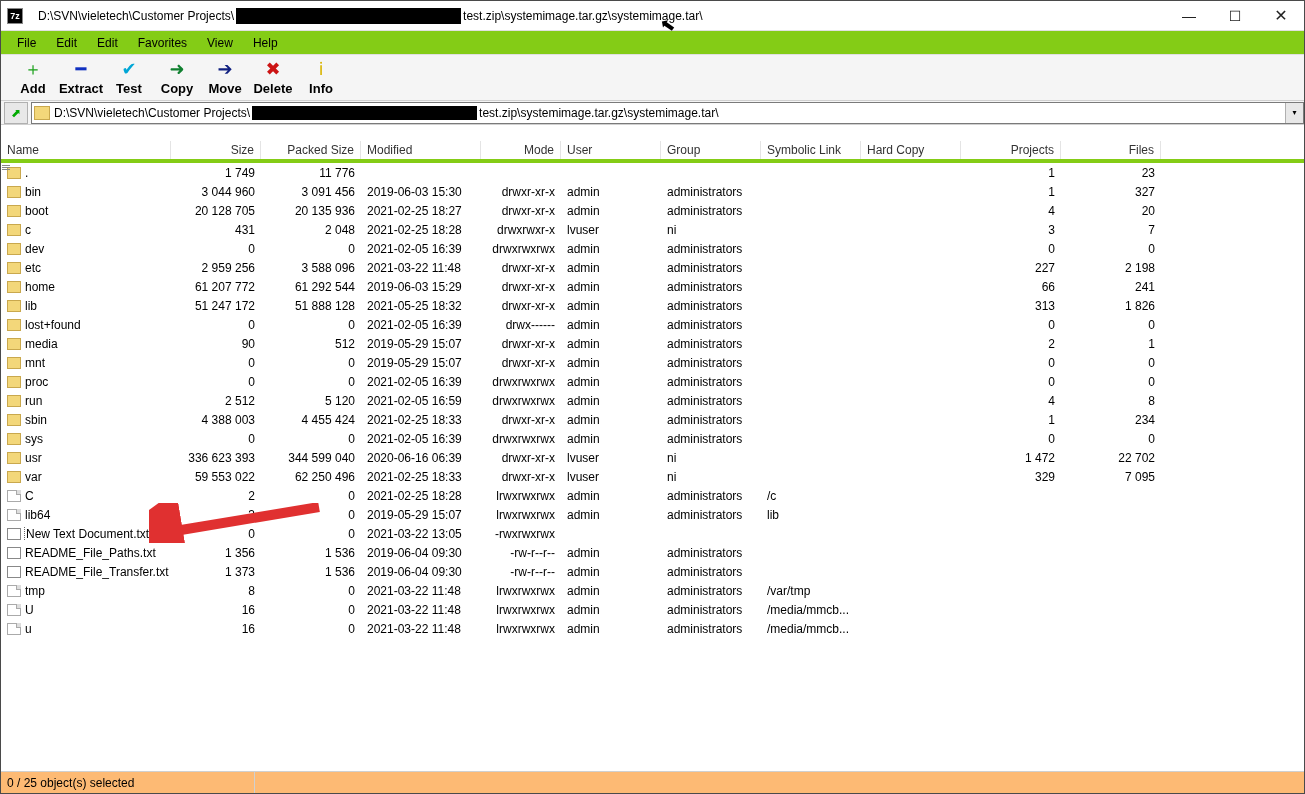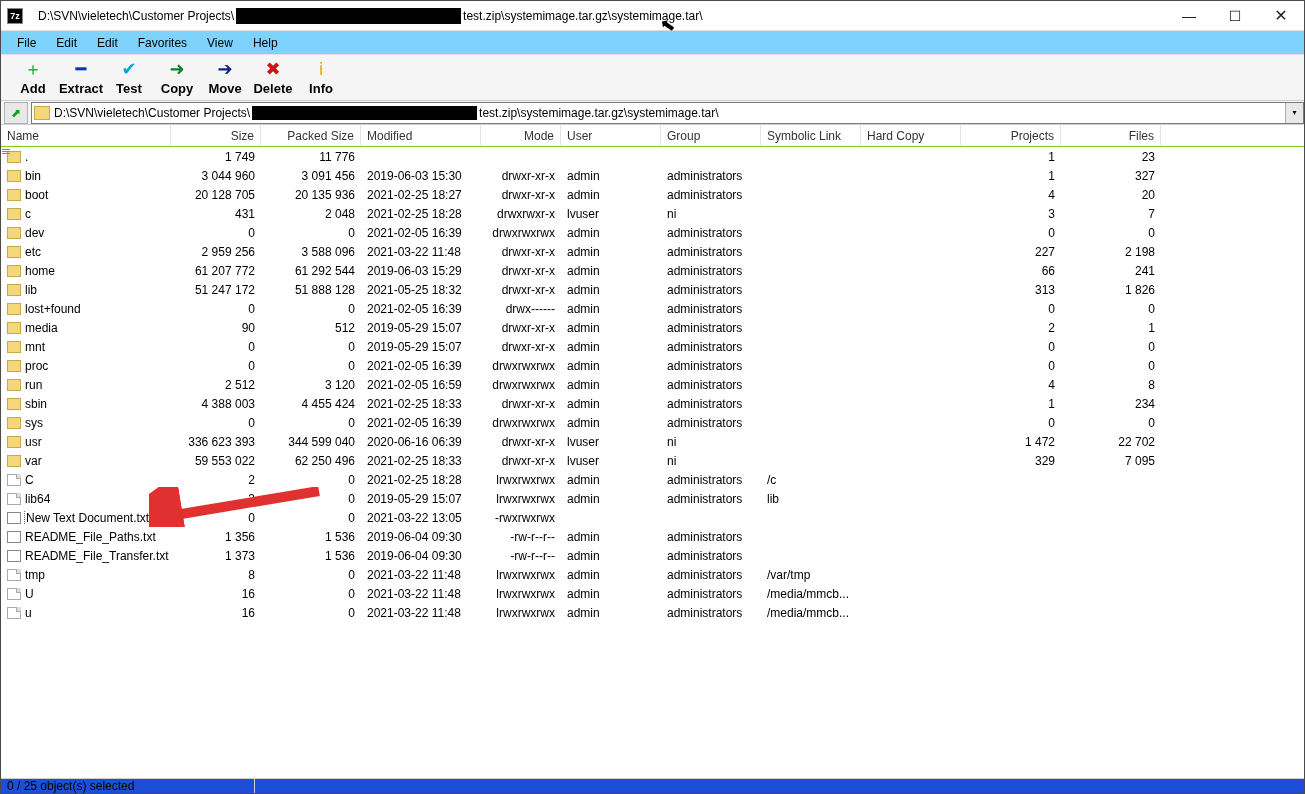"File" .menubar { background: #7dd3fc -> #84cc16 }
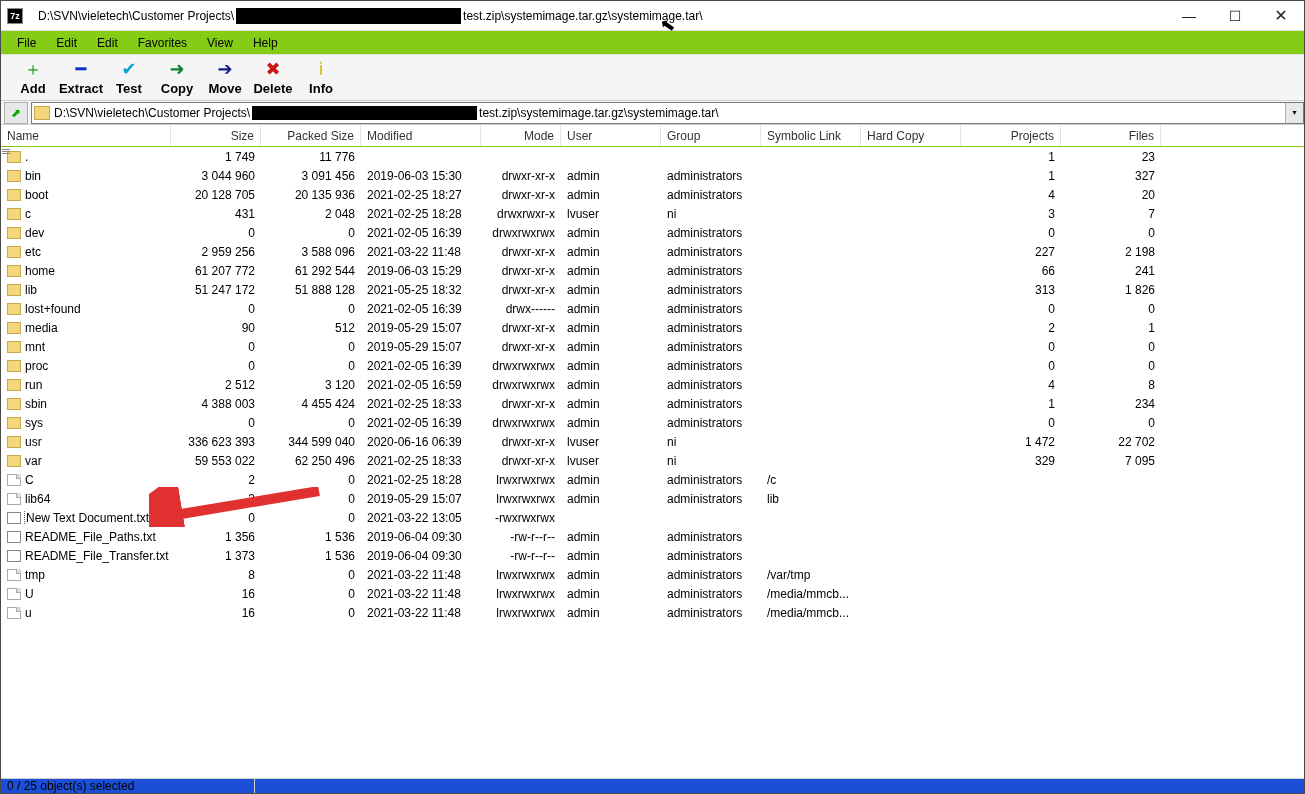"Name" .listhead { border-bottom: 1px solid #84cc16 -> 4px solid #84cc16; margin-top: none -> 16px }
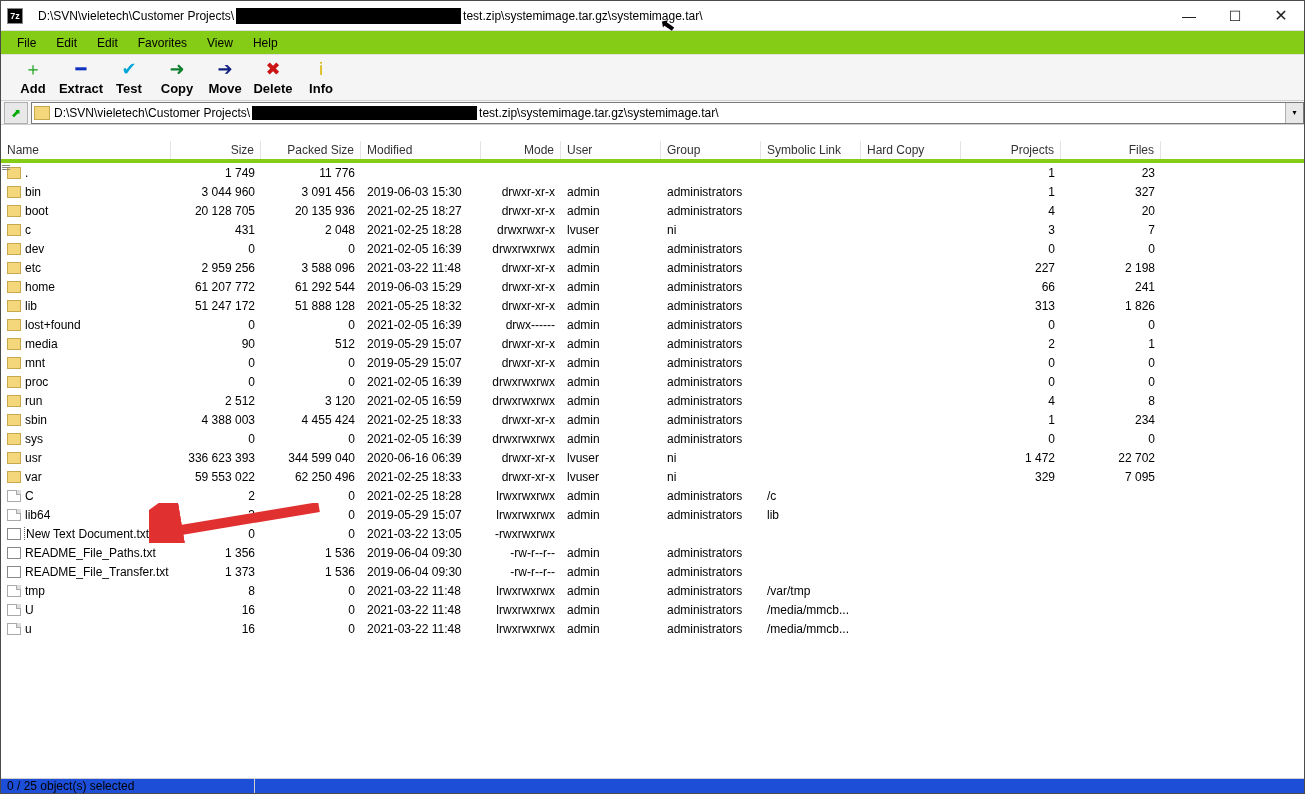"3 120" div.cell { text: 3 120 -> 5 120 }
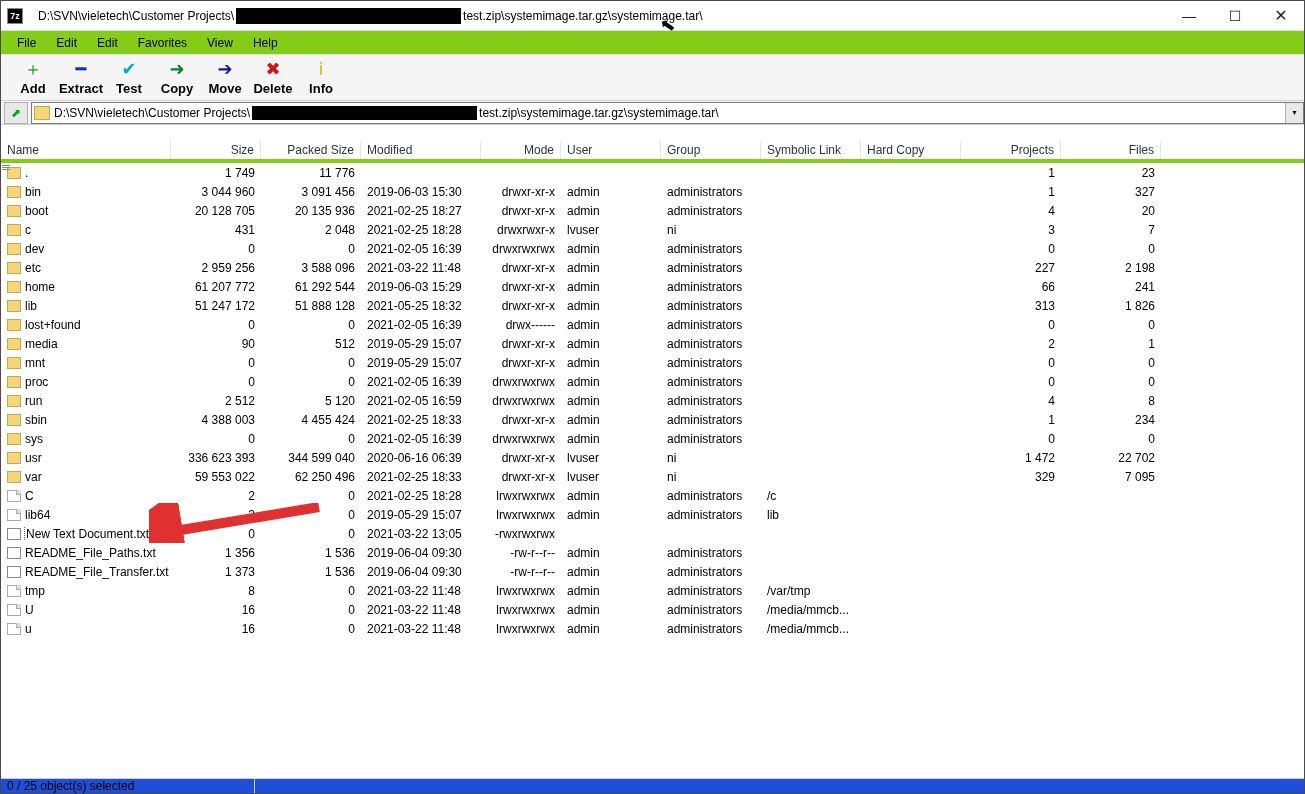"0 / 25 object(s) selected" .statusbar { background: #1d4ed8 -> #fdba74; height: 15px -> 22px }
